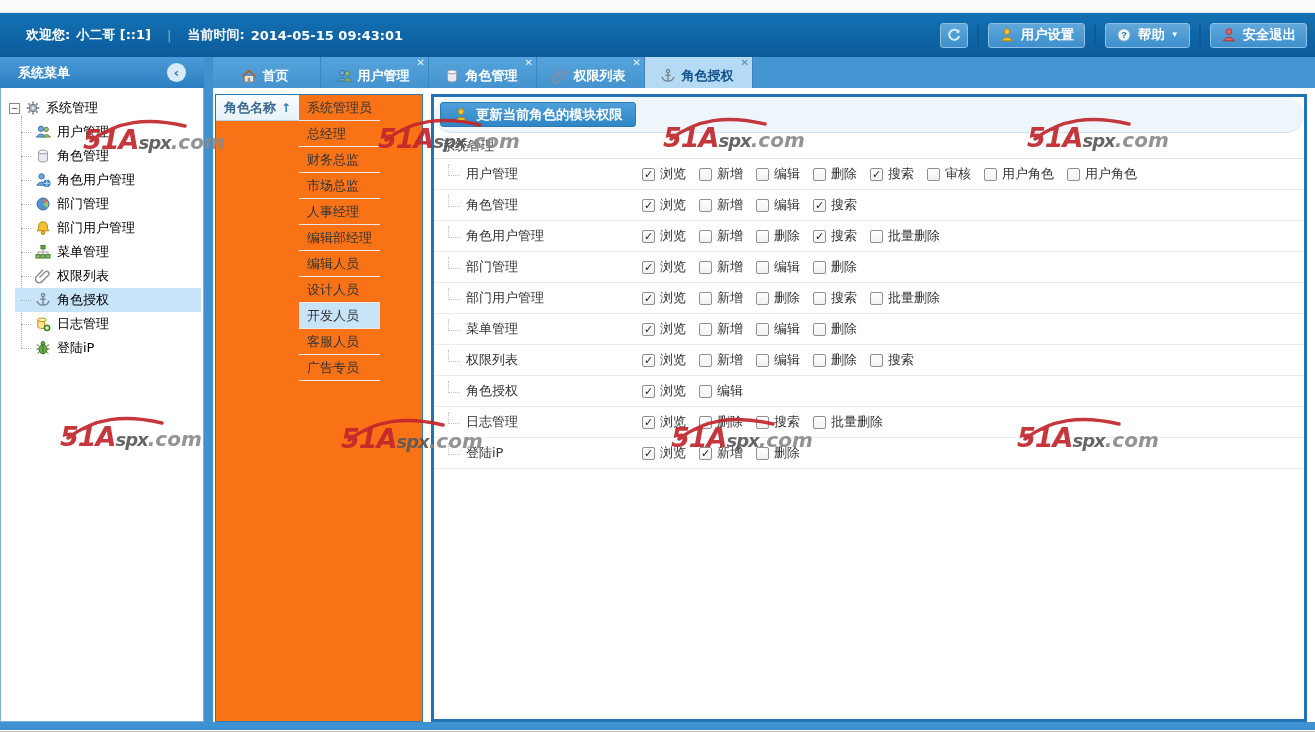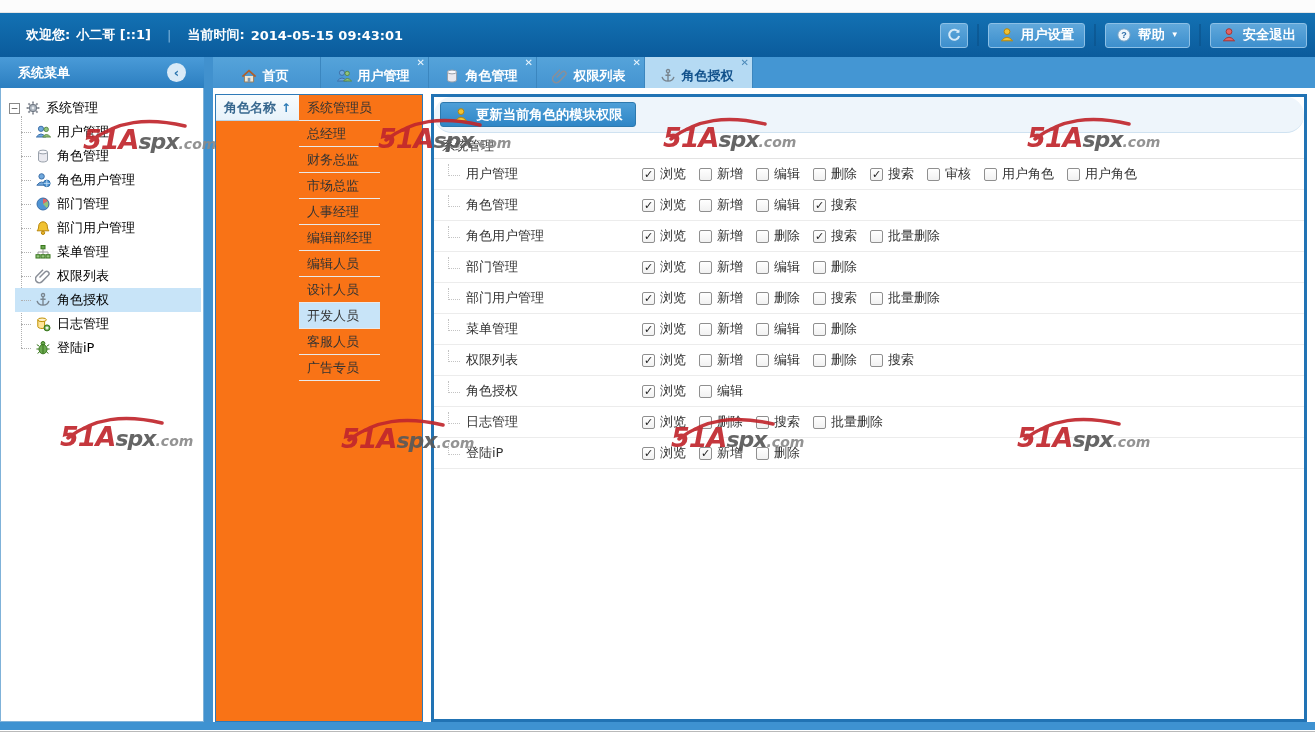"spx" .watermark .wspx { font-size: 22px -> 18px }
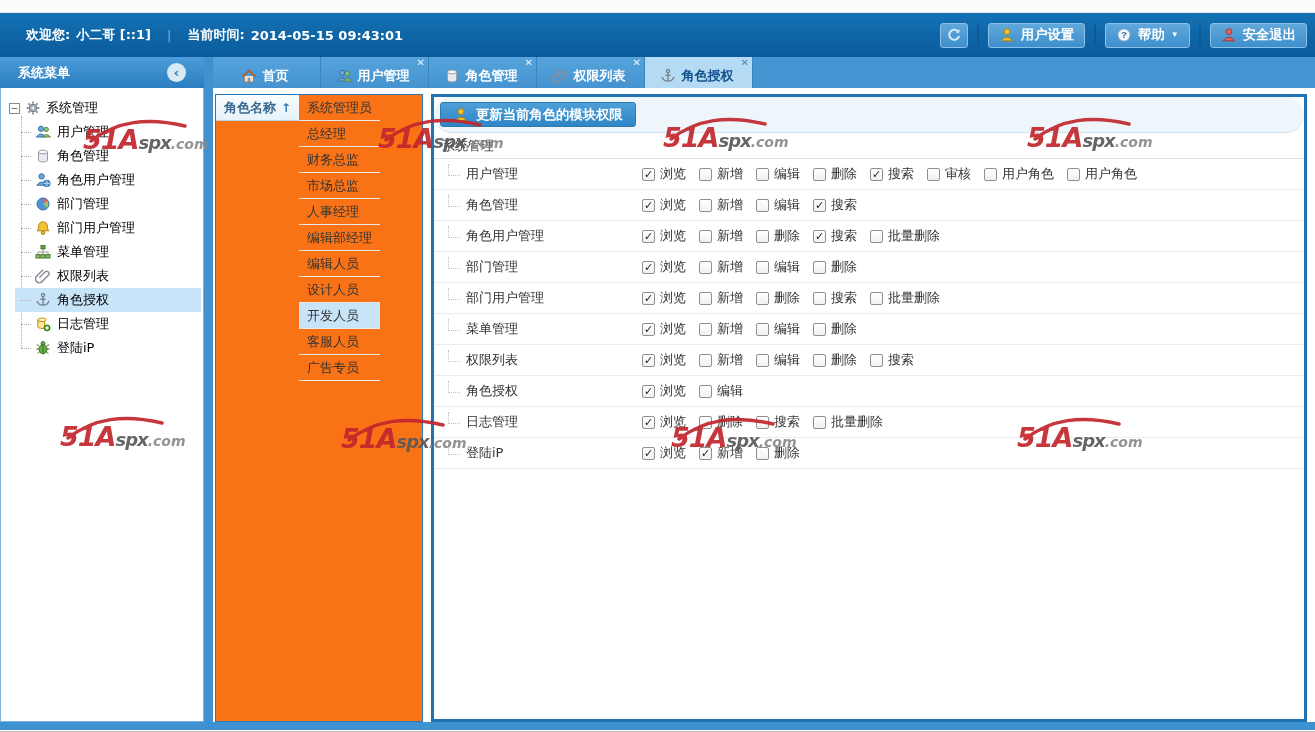".com" .watermark .wcom { font-size: 14px -> 20px }
